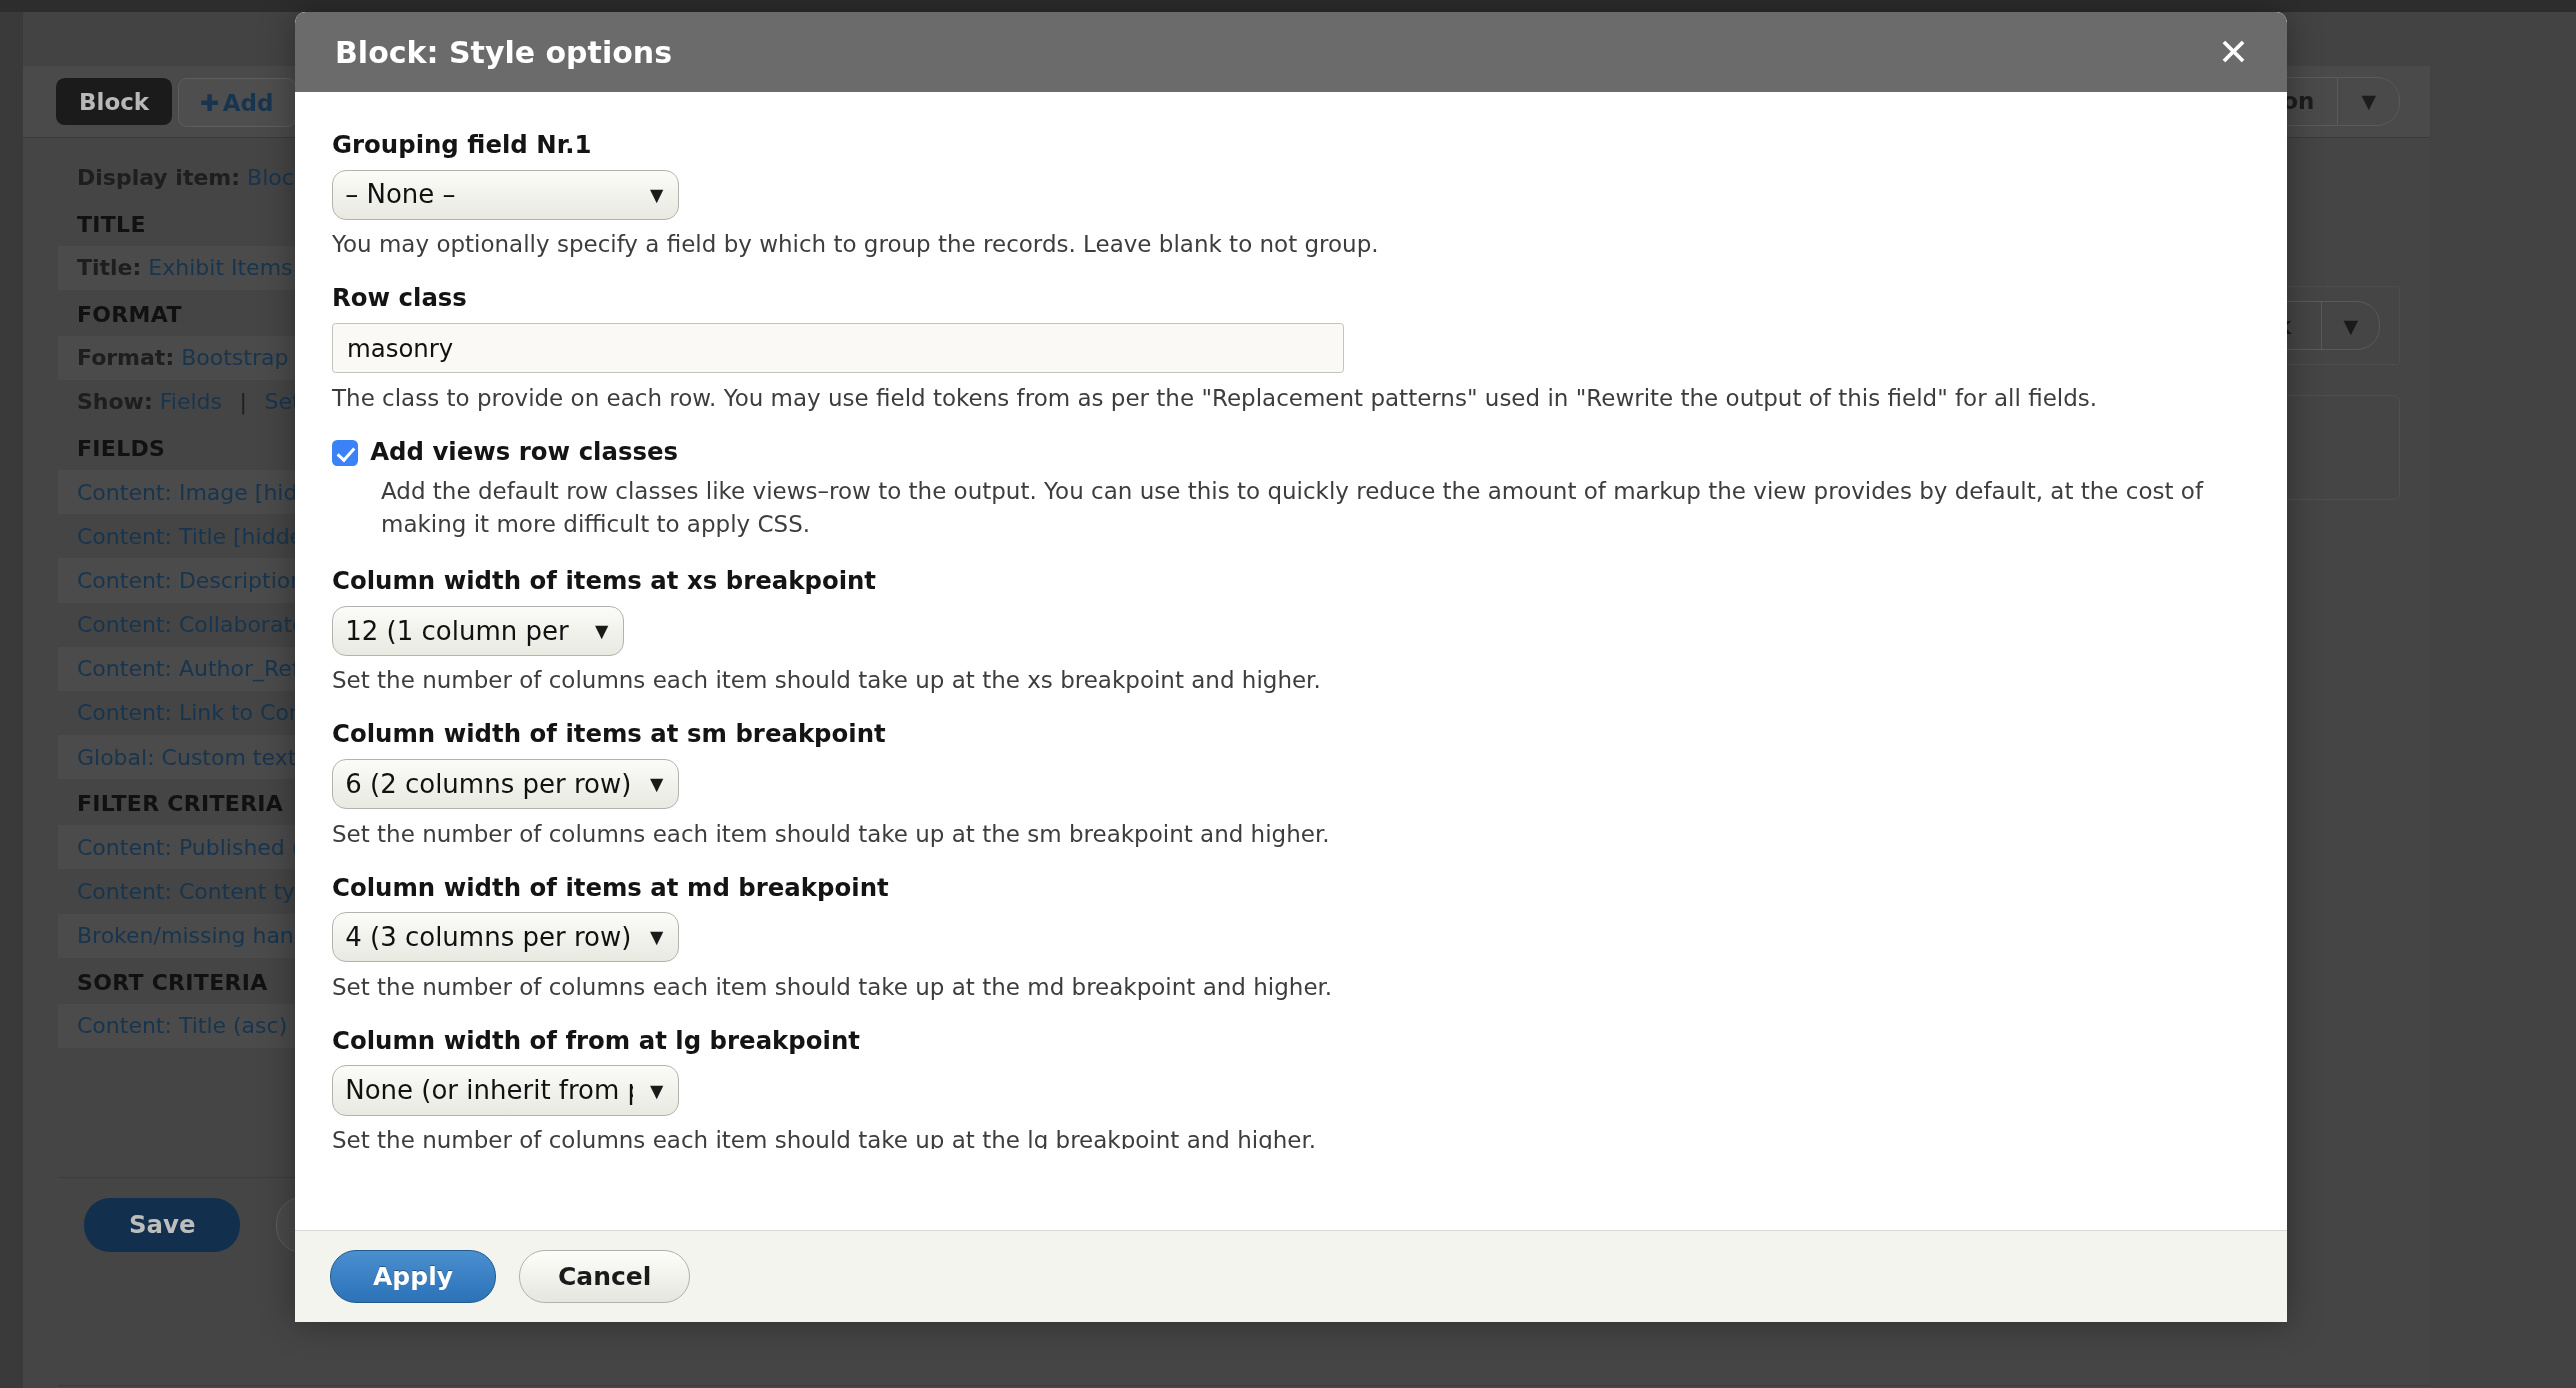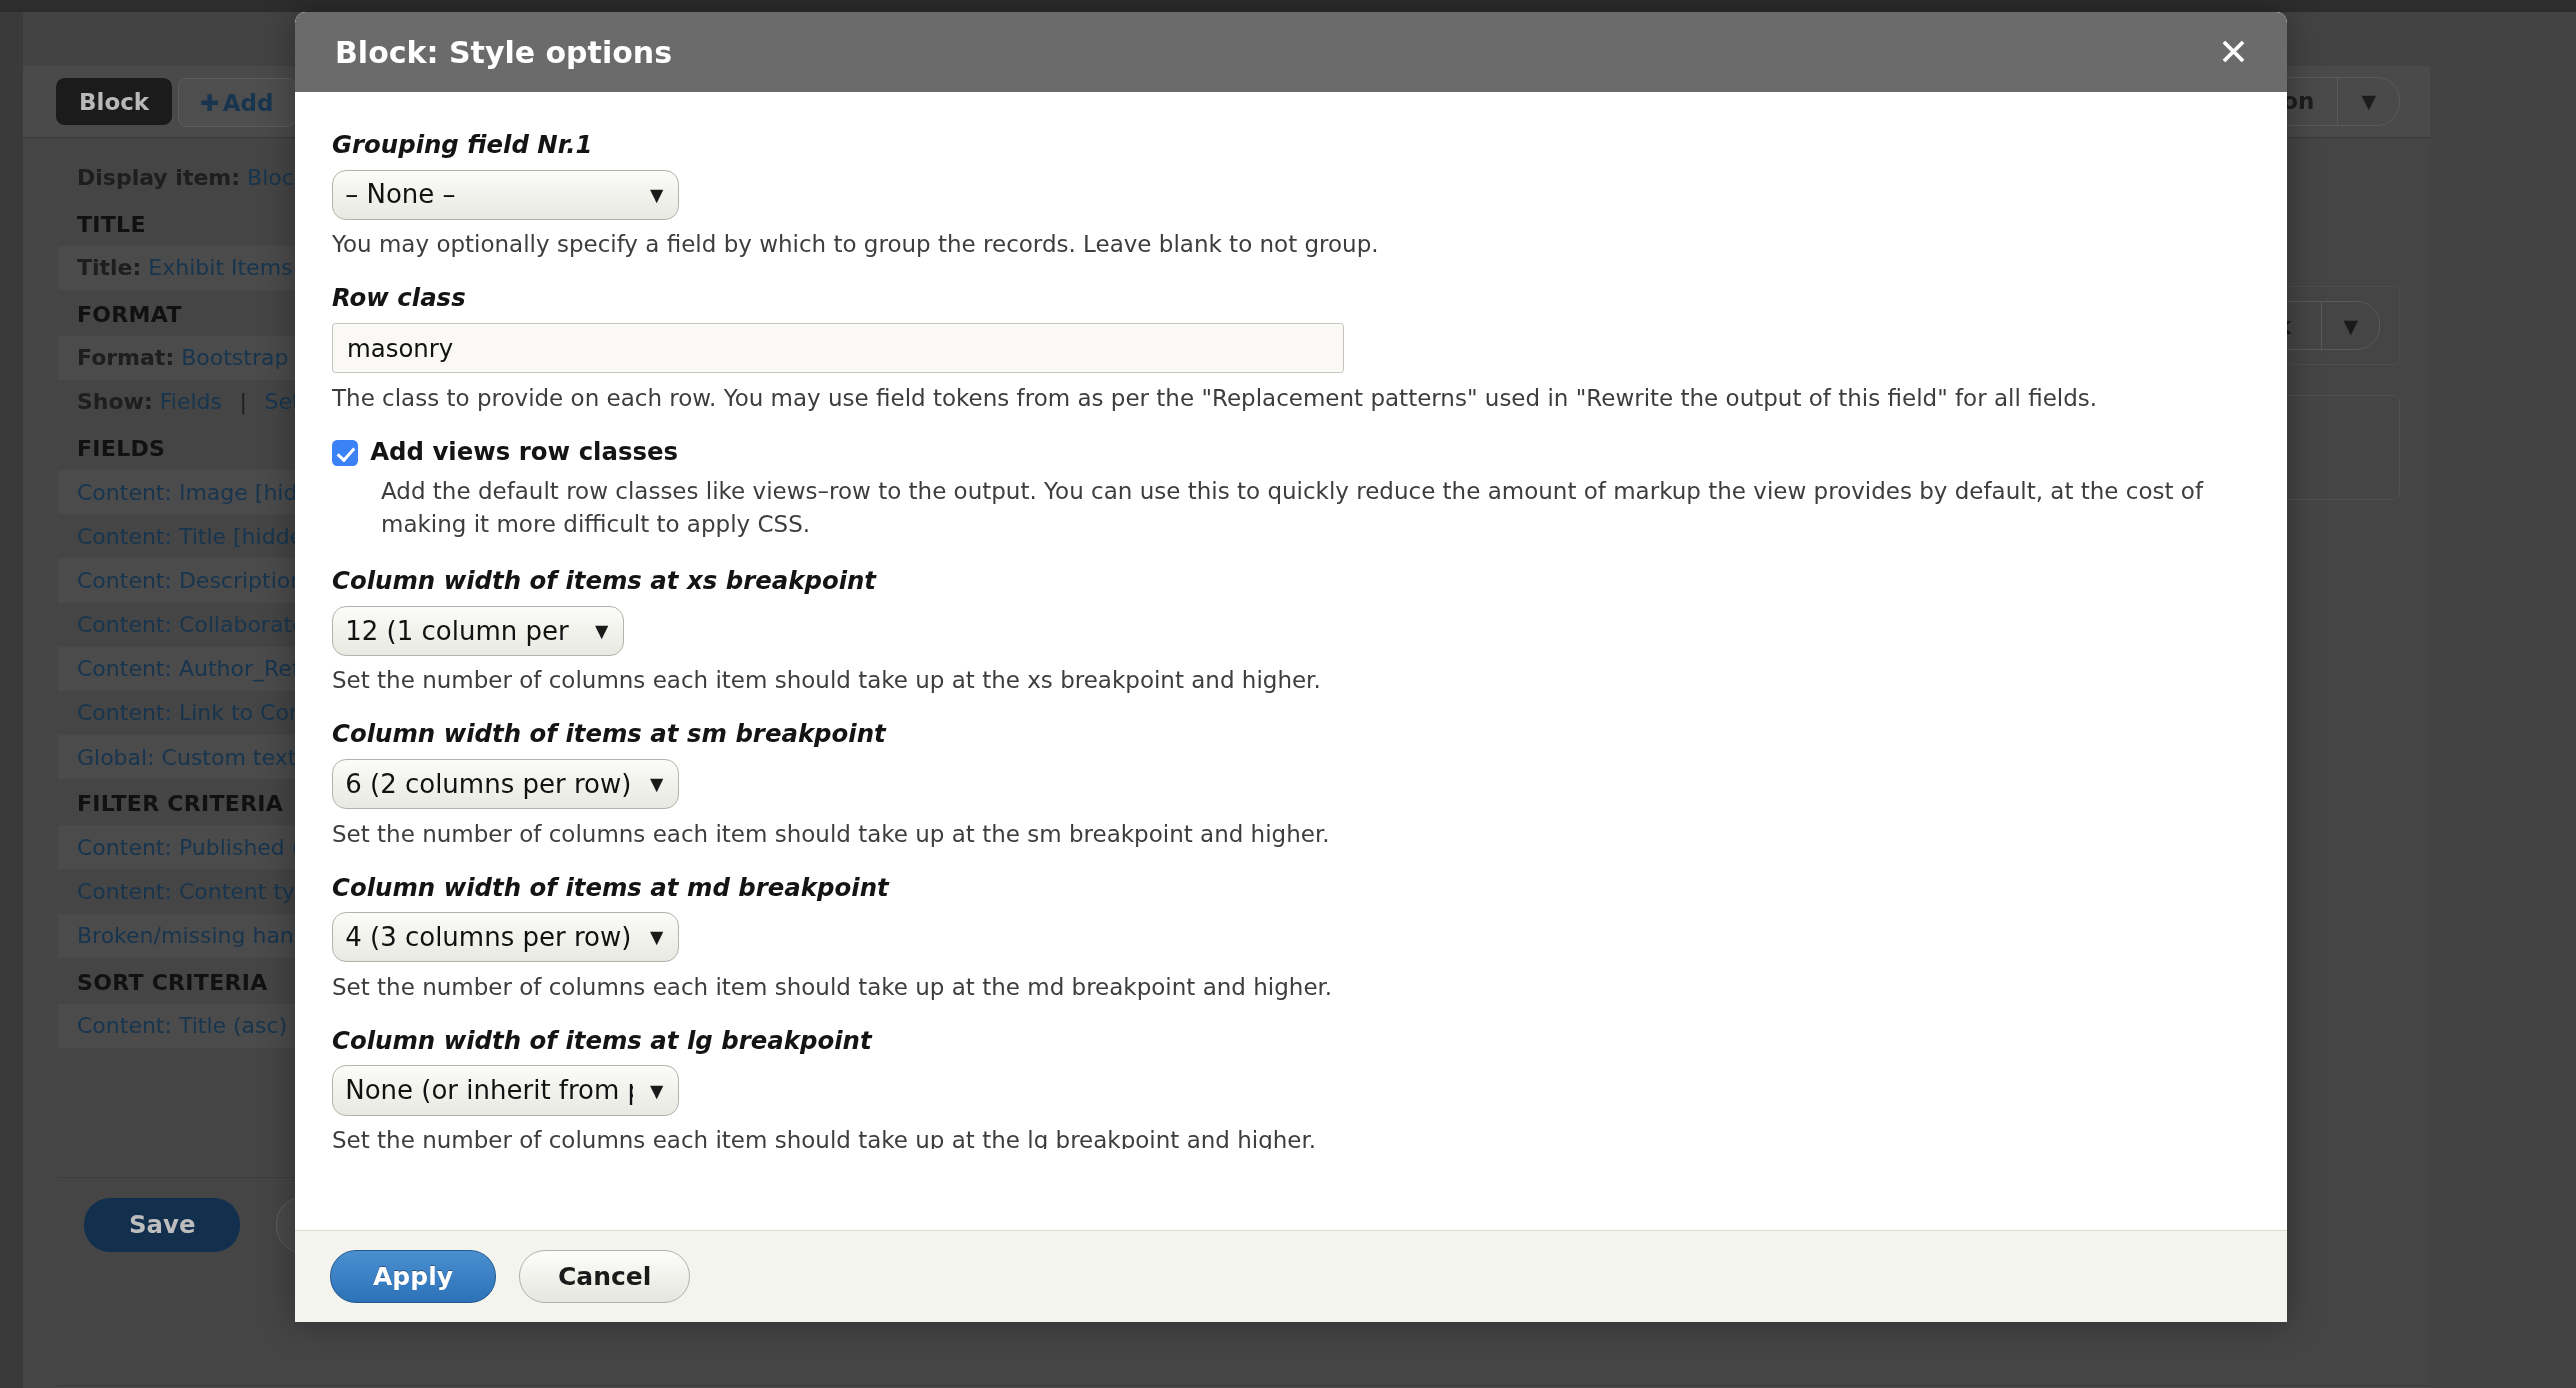"Grouping field Nr.1" .fld-label { font-style: italic -> none }
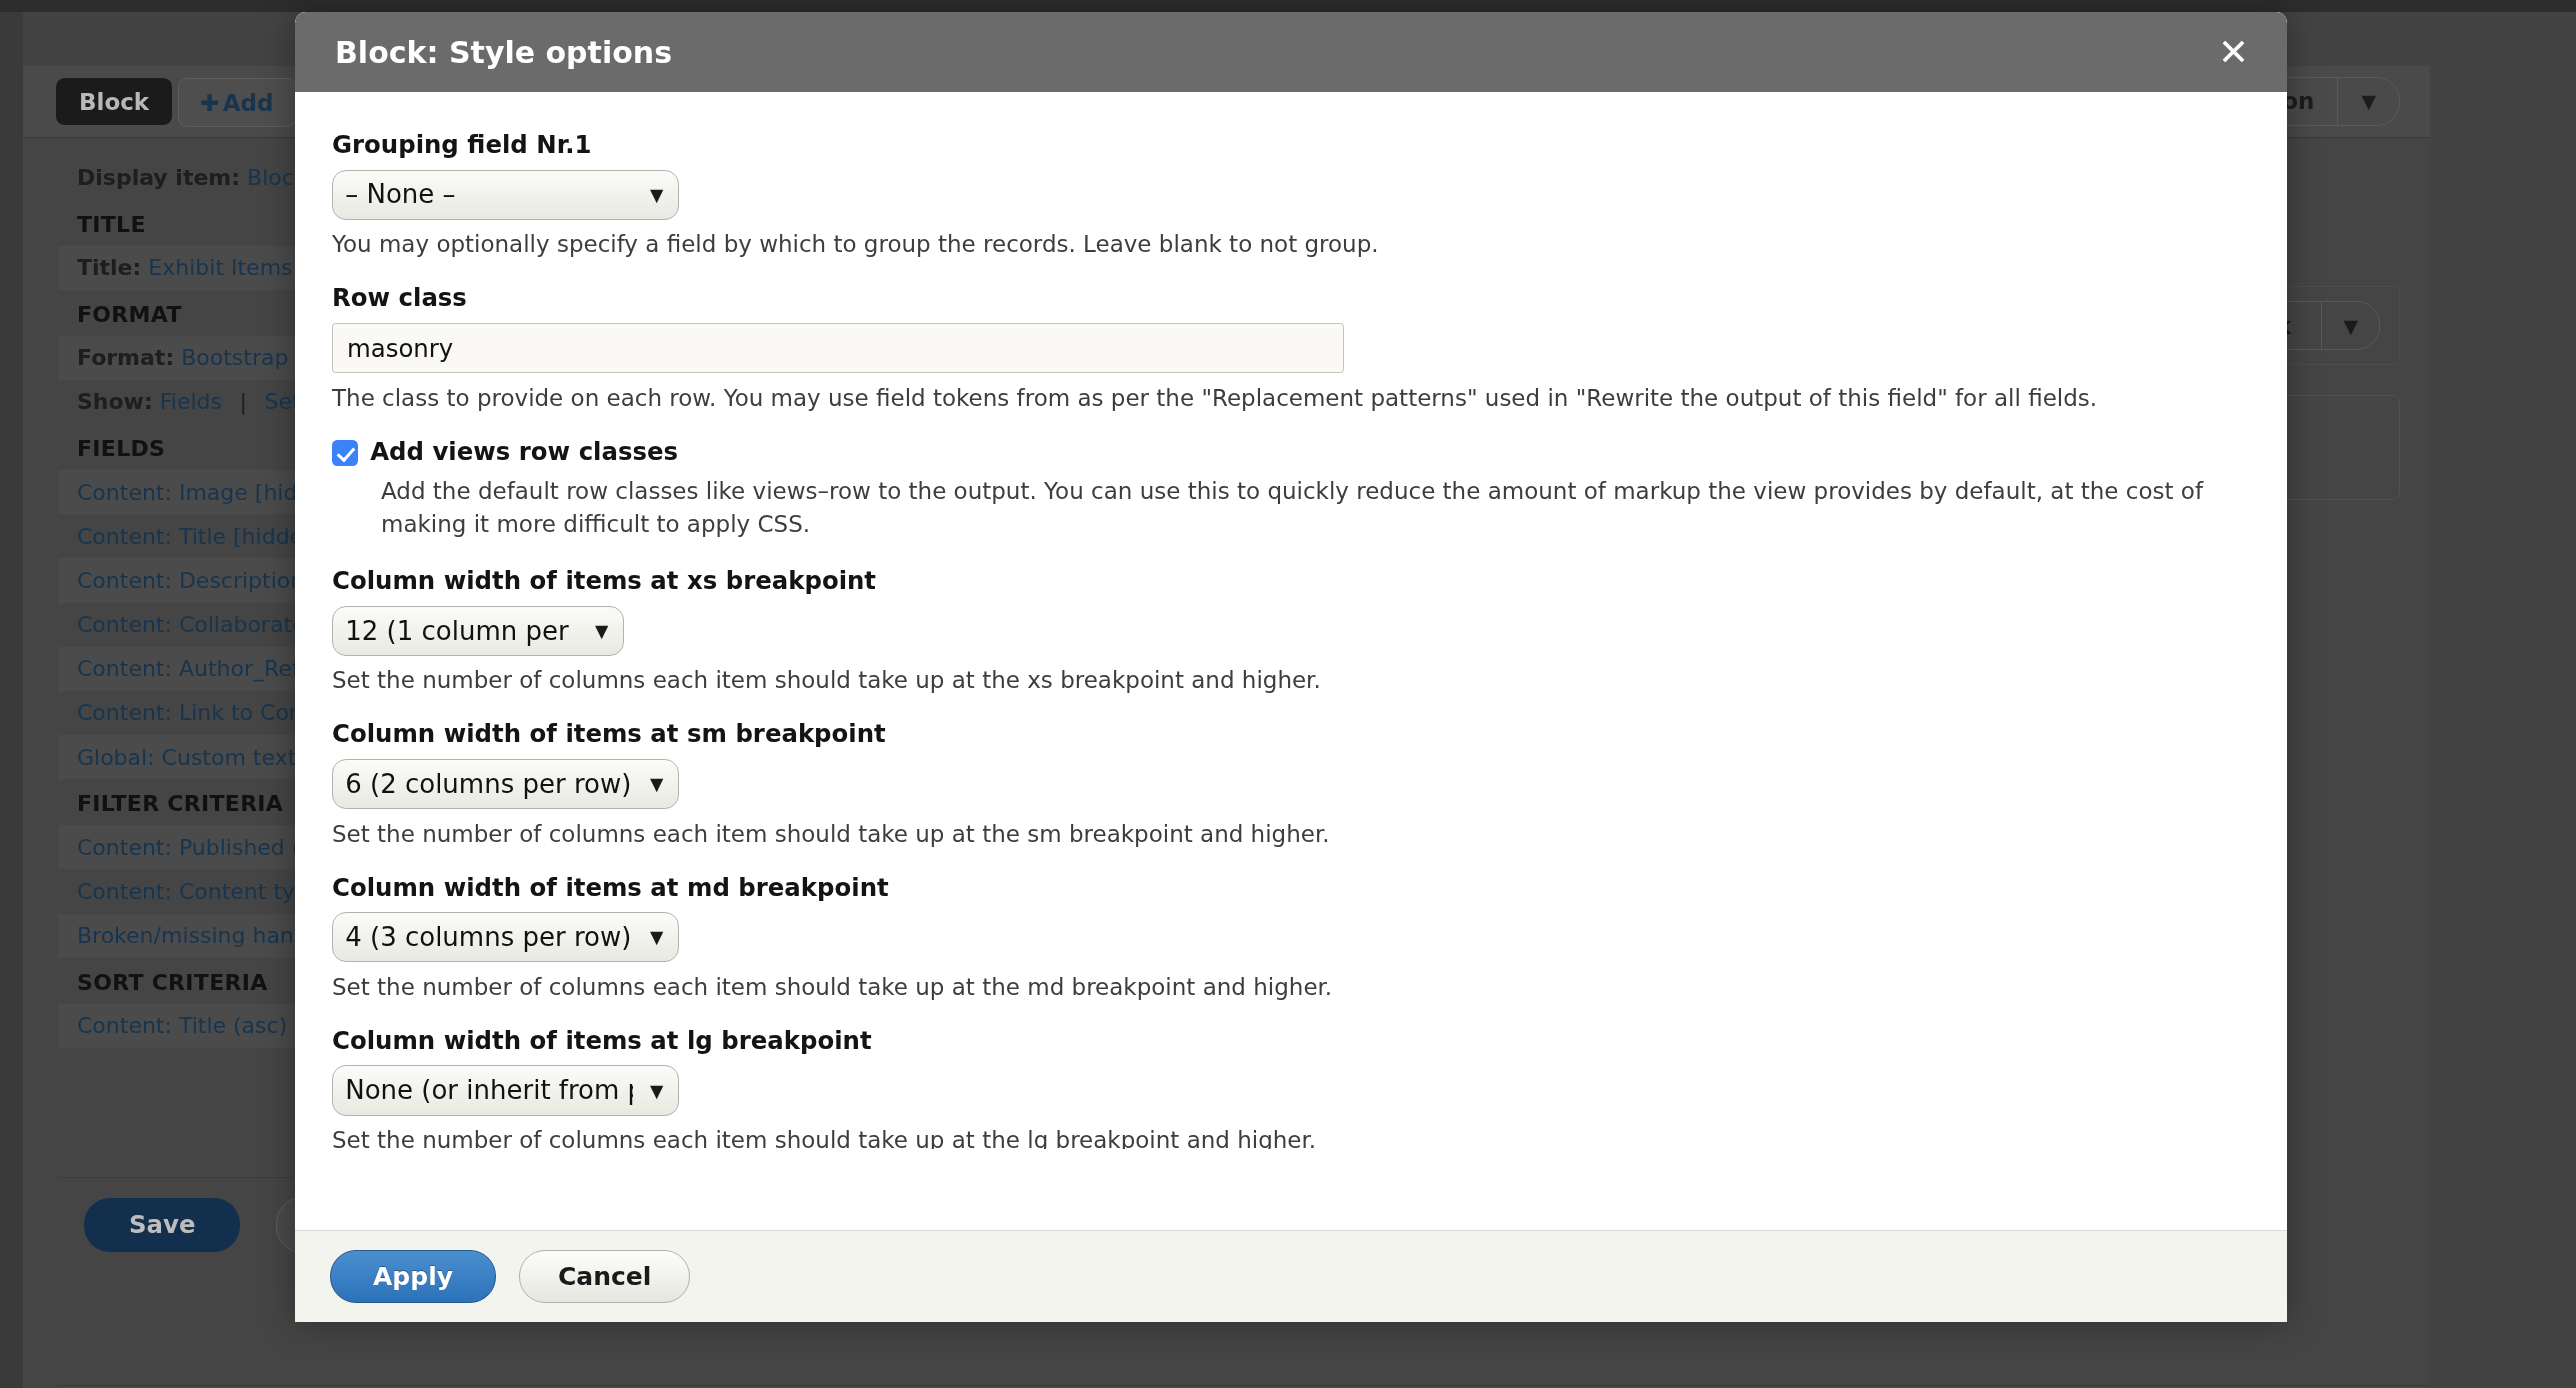"Column width of items at lg" div.fld-label { text: items -> from }
